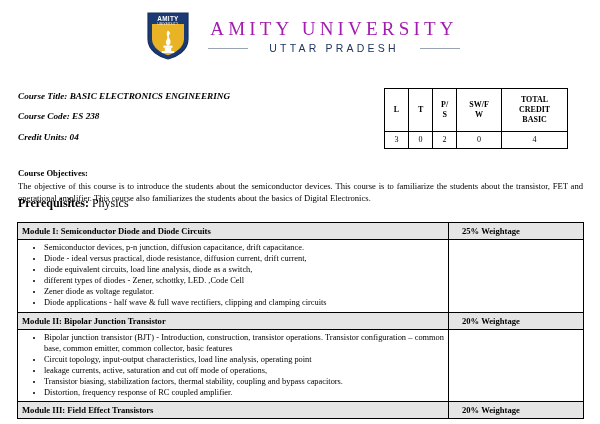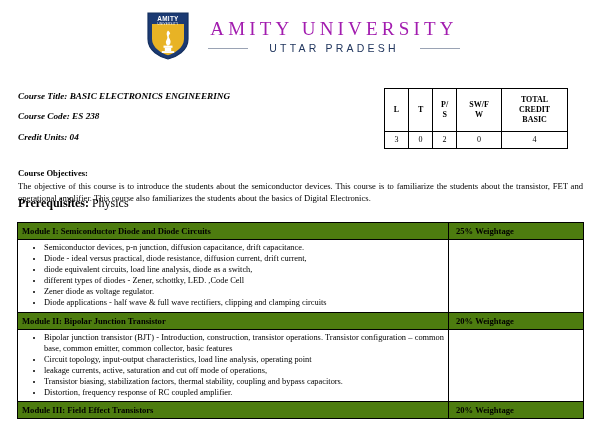"Module I: Semiconductor Diode and" tr.module-head td { background: #4d7c0f -> #e5e5e5 }
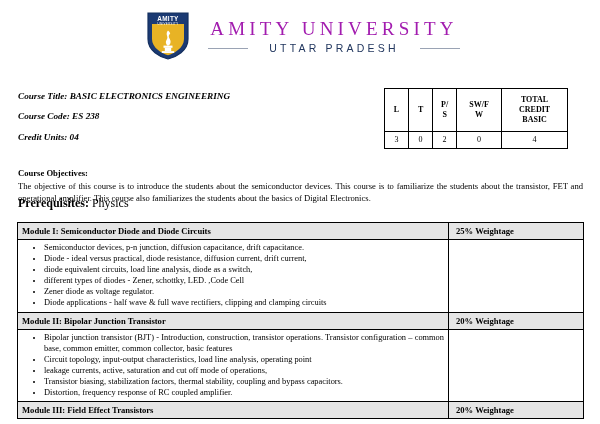"25% Weightage" tr.module-head td.w { padding-left: 7px -> 13px }
